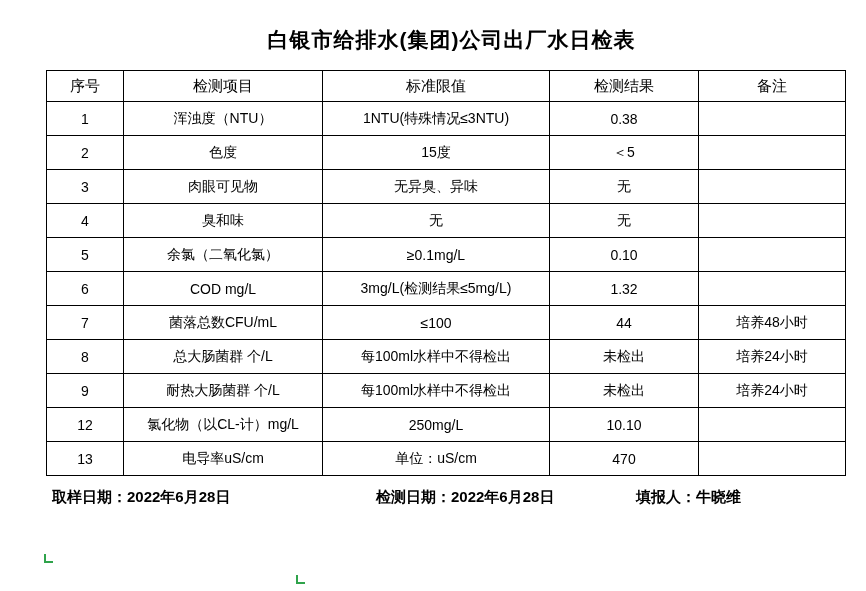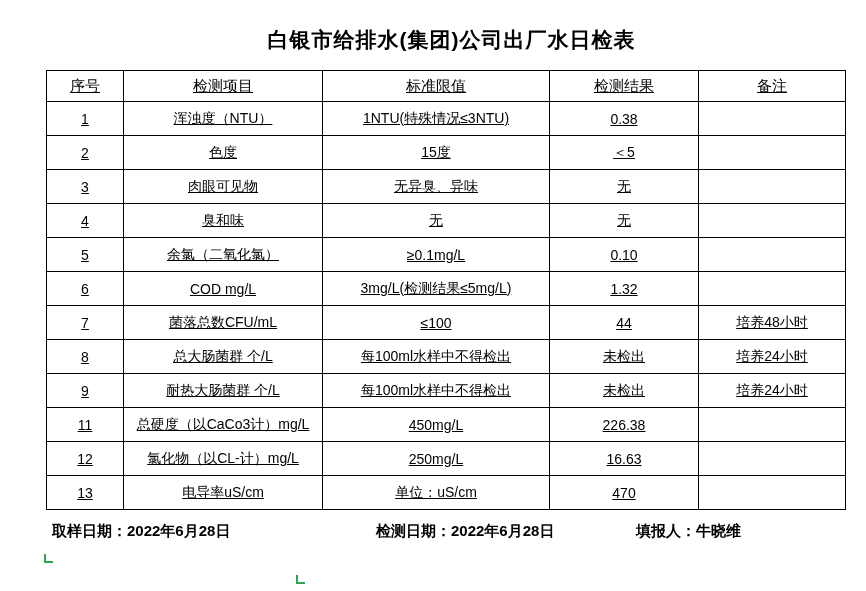"序号" .table-wrap { text-decoration: underline -> none }
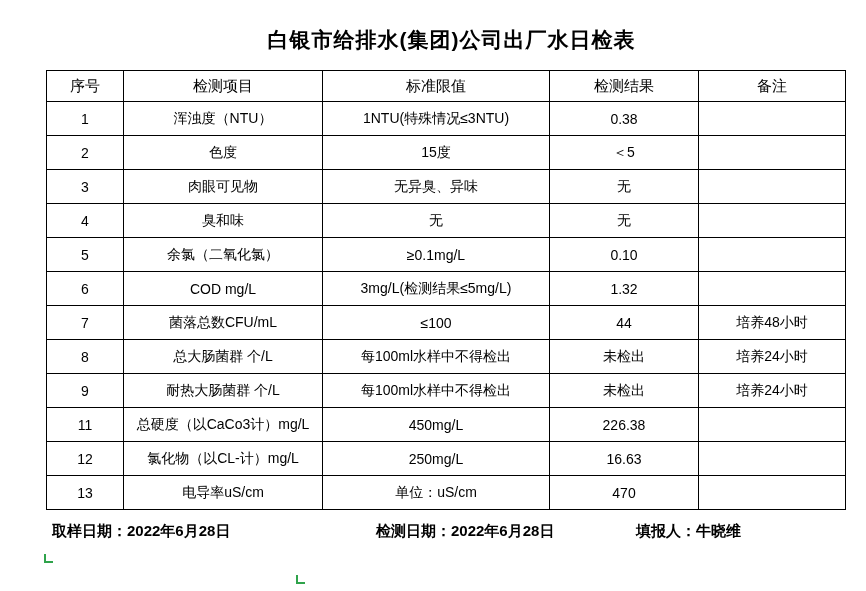"11" tr { html: <tr> <td>11</td> <td>总硬度（以CaCo3计）mg/L</td> <td>450mg/L</td> <td>226.38</td> <td></td> </tr> -> none }
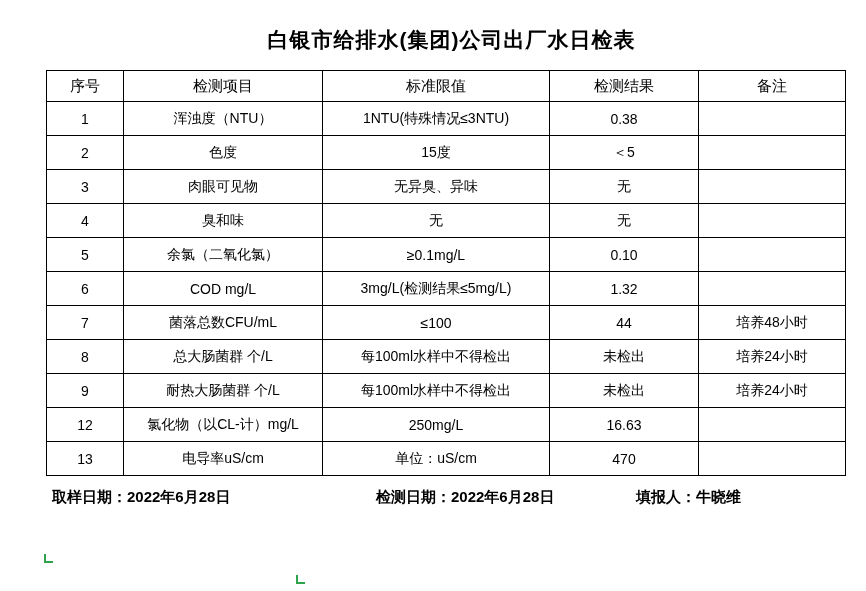"16.63" td { text: 16.63 -> 10.10 }
